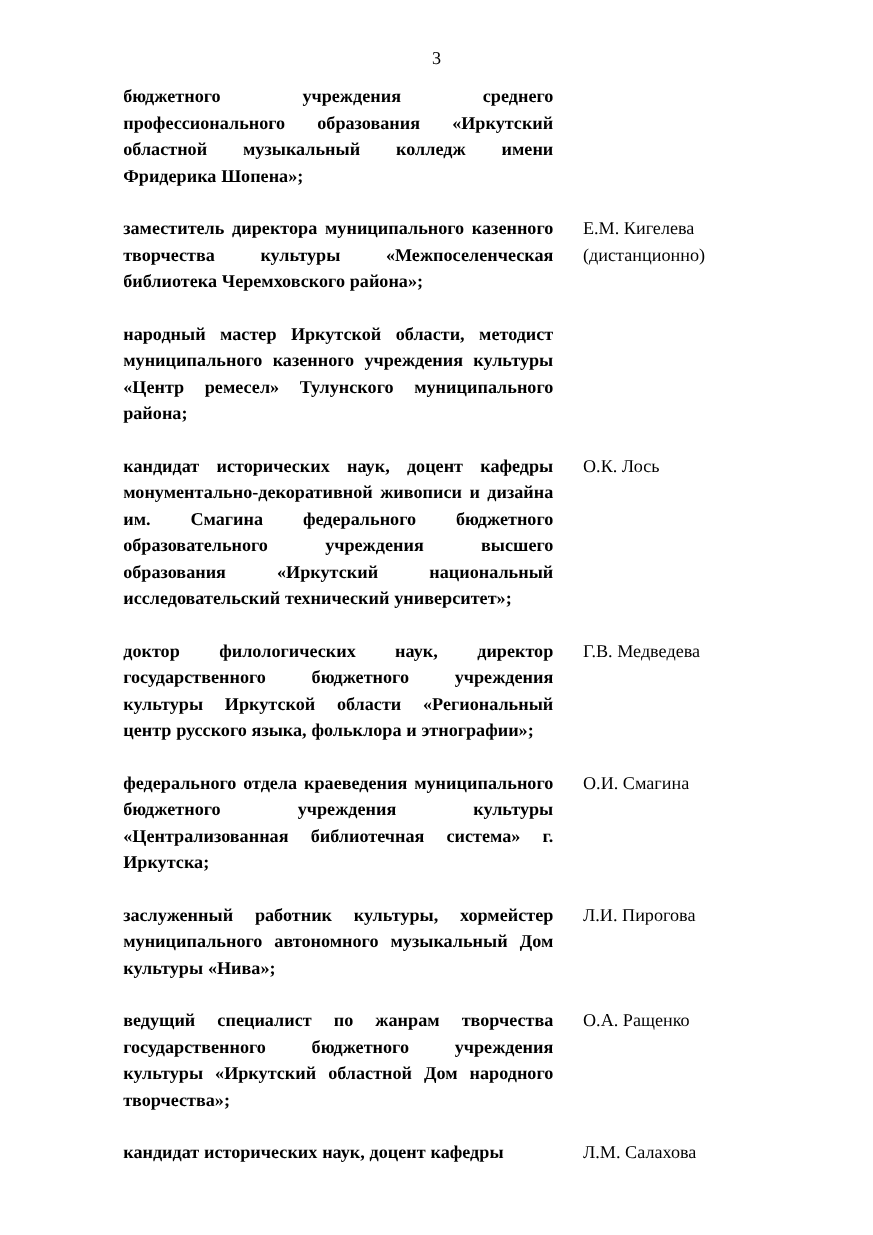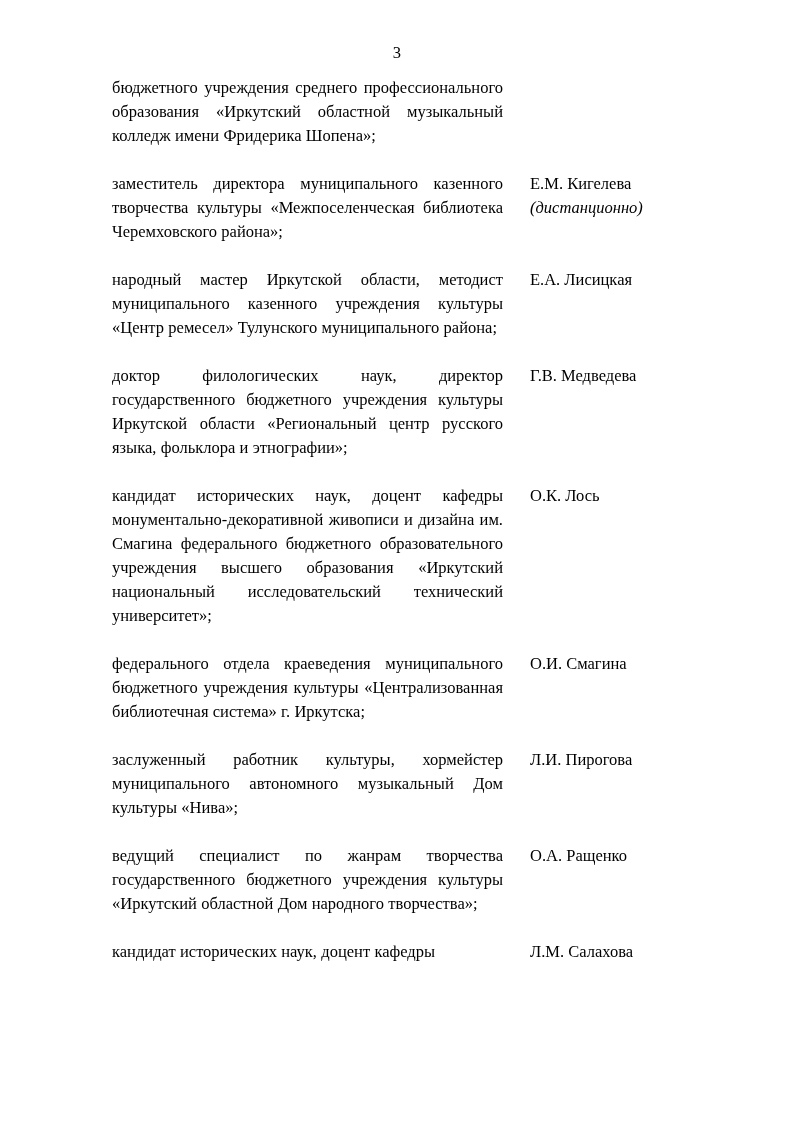"бюджетного учреждения среднего" .entry-desc { font-weight: none -> bold }
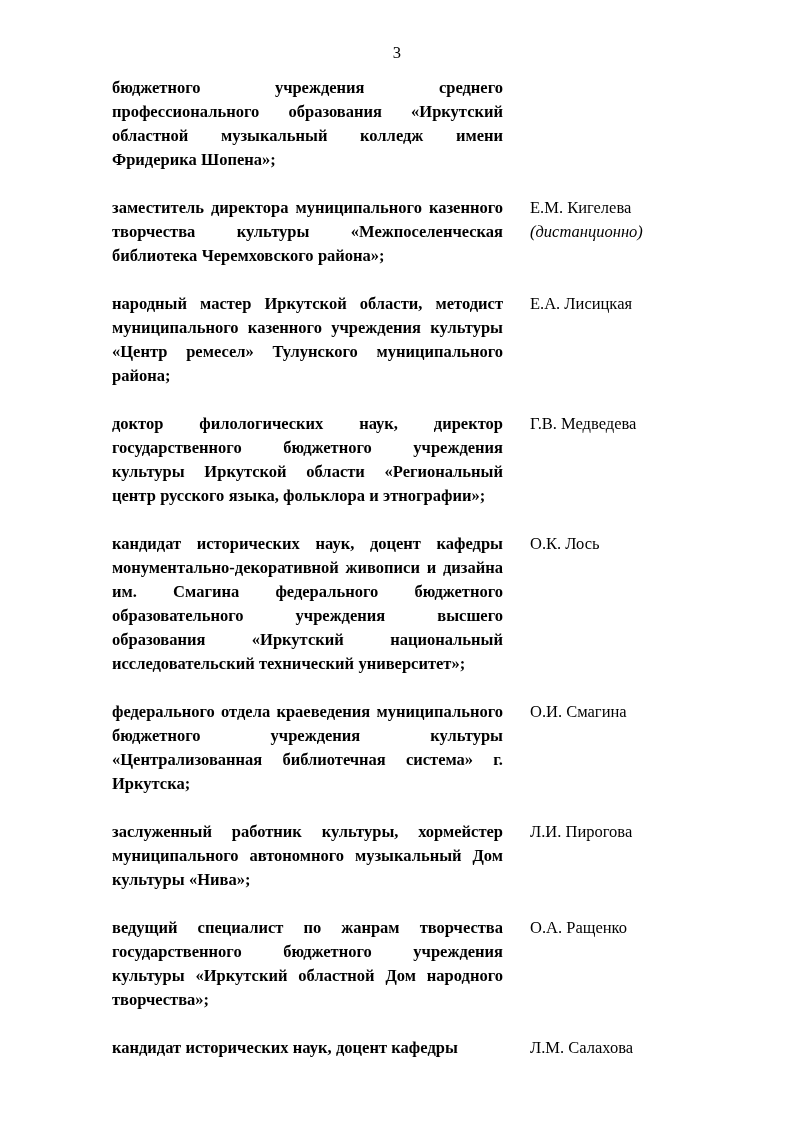"(дистанционно)" .entry-name .note { font-style: italic -> none }
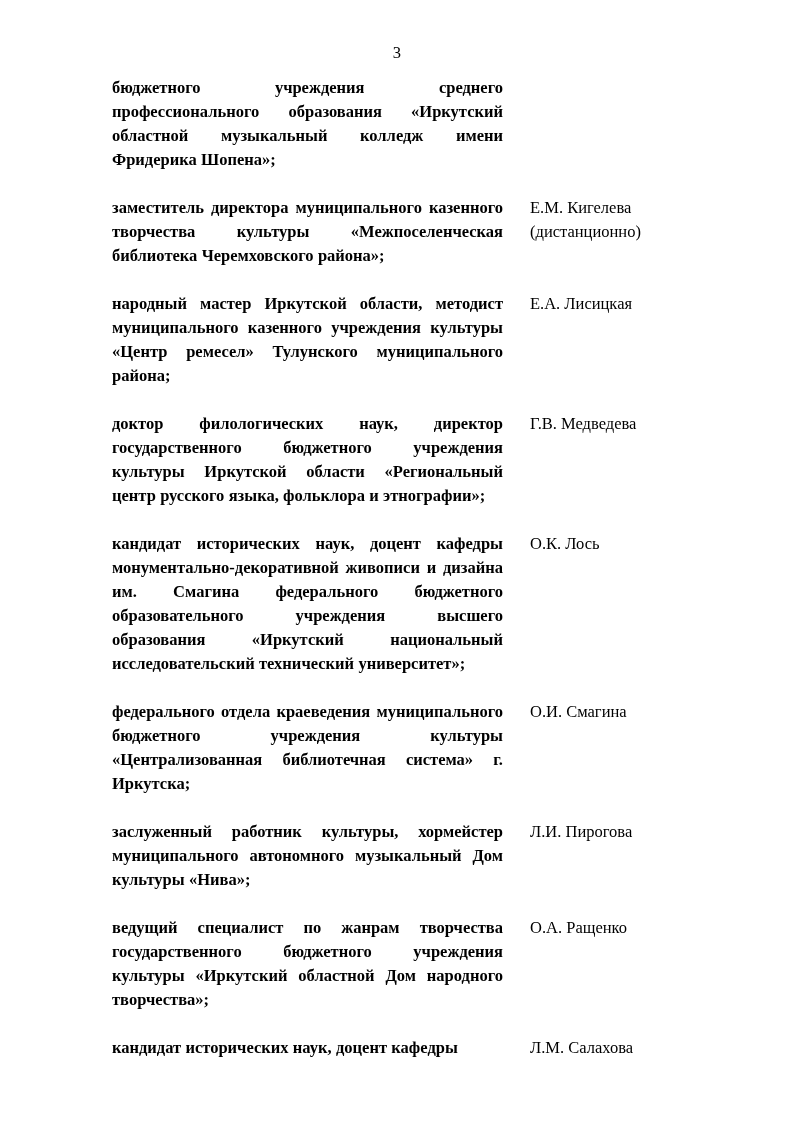"Е.А. Лисицкая" div.entry-name { html: <div> <span>Е.А. Лисицкая</span> </div> -> none }
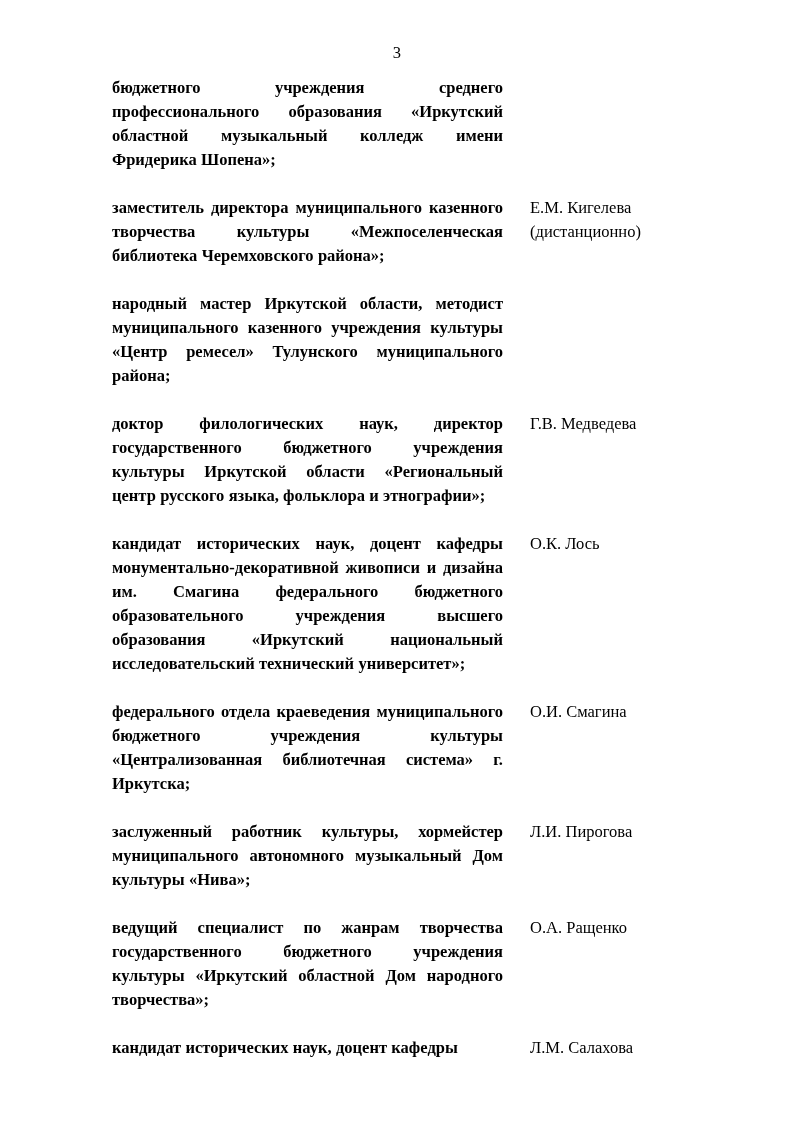"доктор филологических наук, директор" div.entry { order: before "кандидат исторических наук, доцент кафедры монументально-декоративной" -> after "кандидат исторических наук, доцент кафедры монументально-декоративной" }
